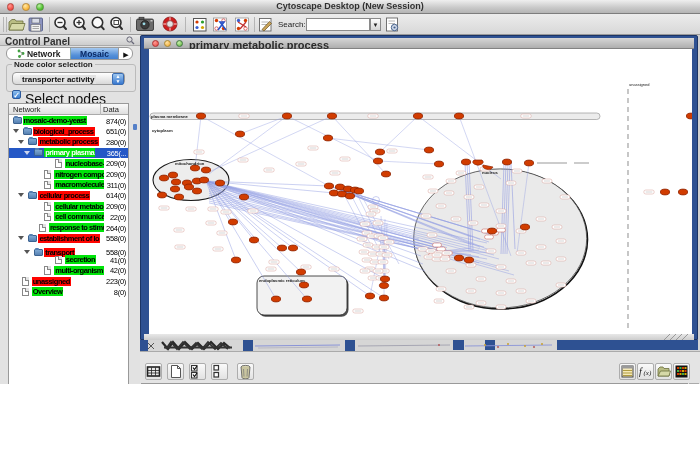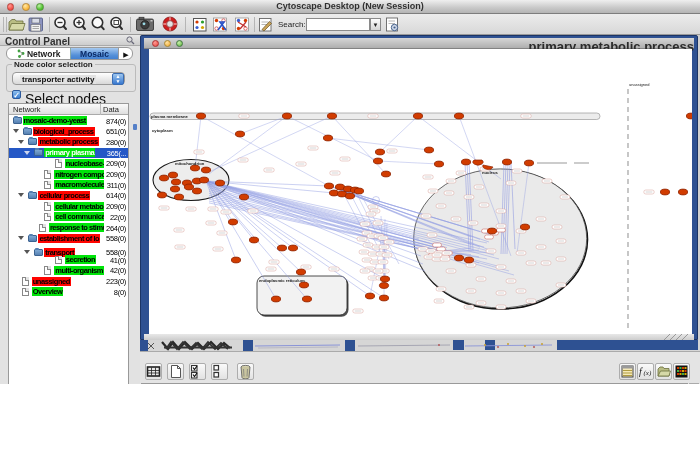"primary metabolic process" #wtitle .t { font-size: 13px -> 11px; text-align: right -> left }
